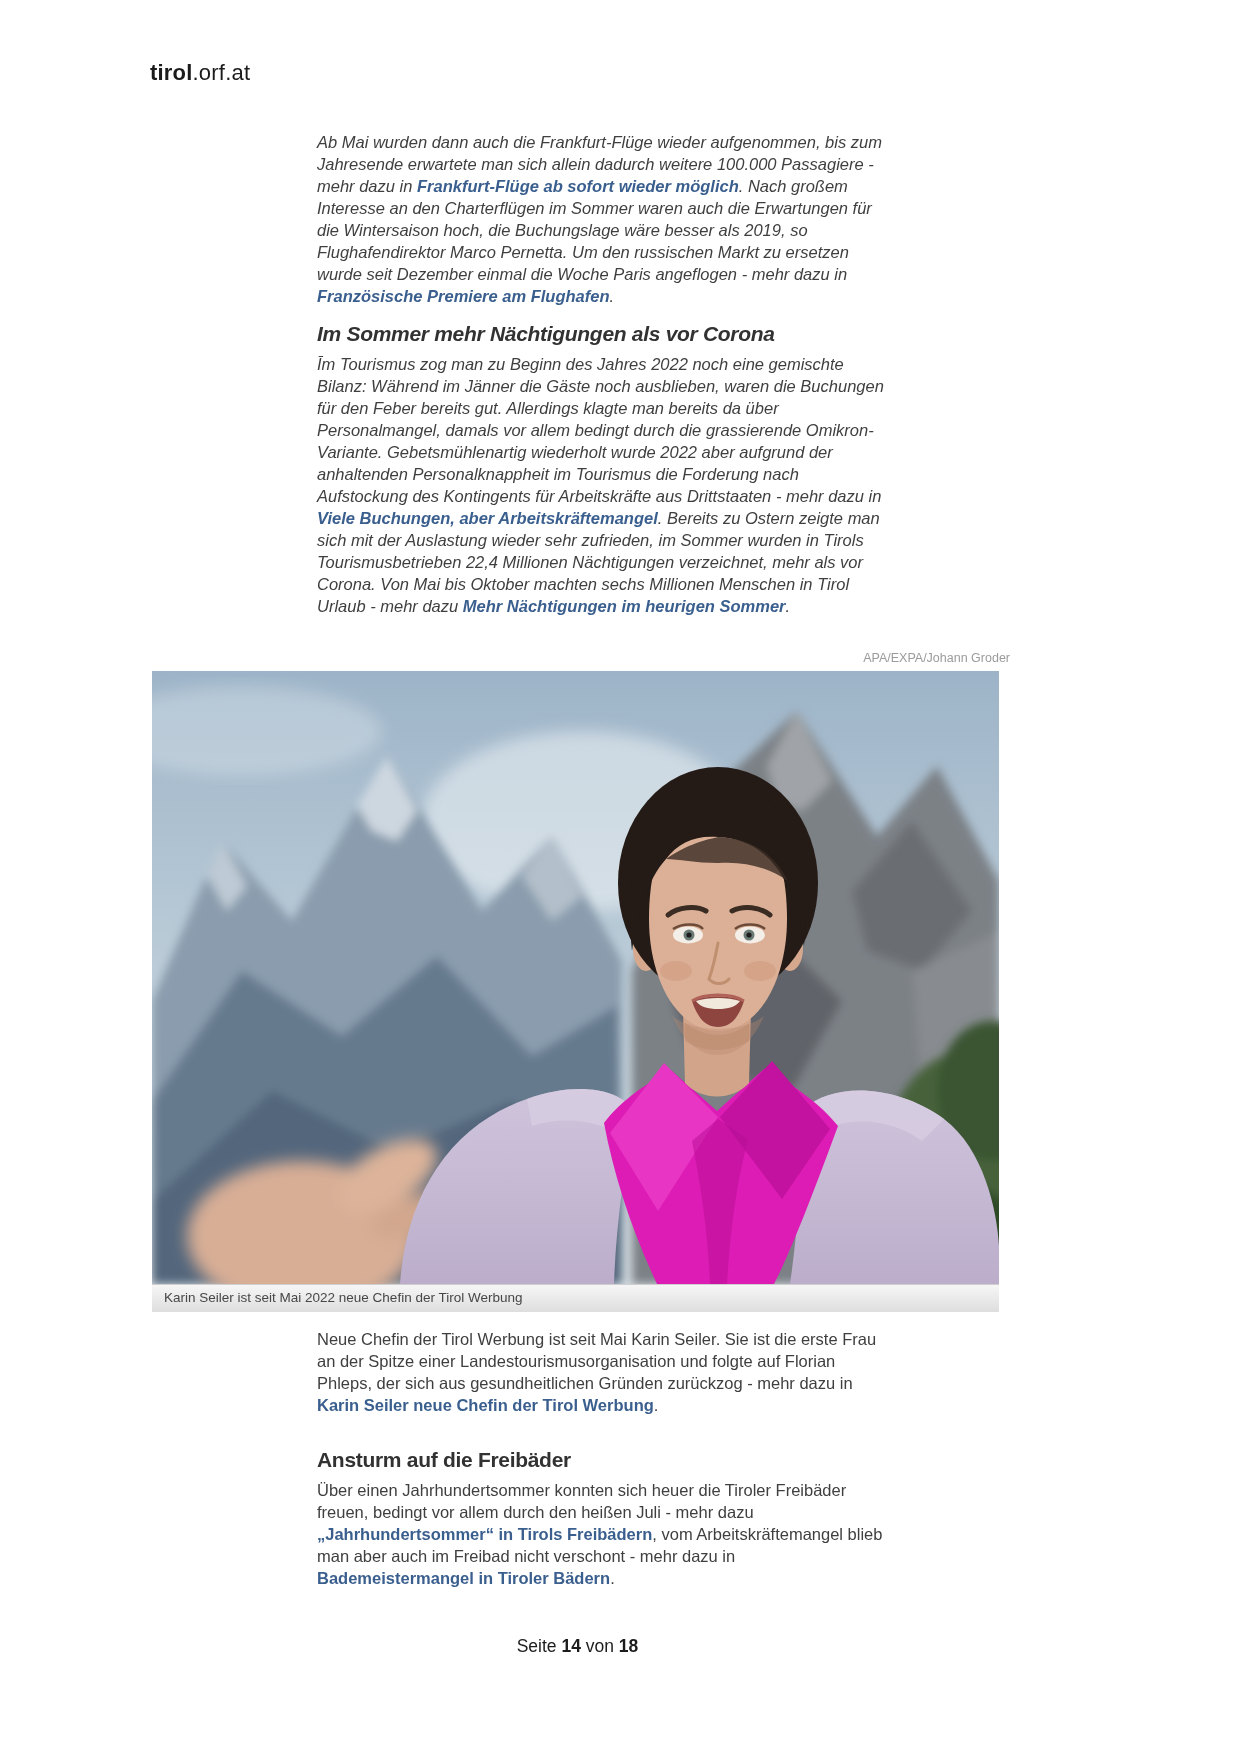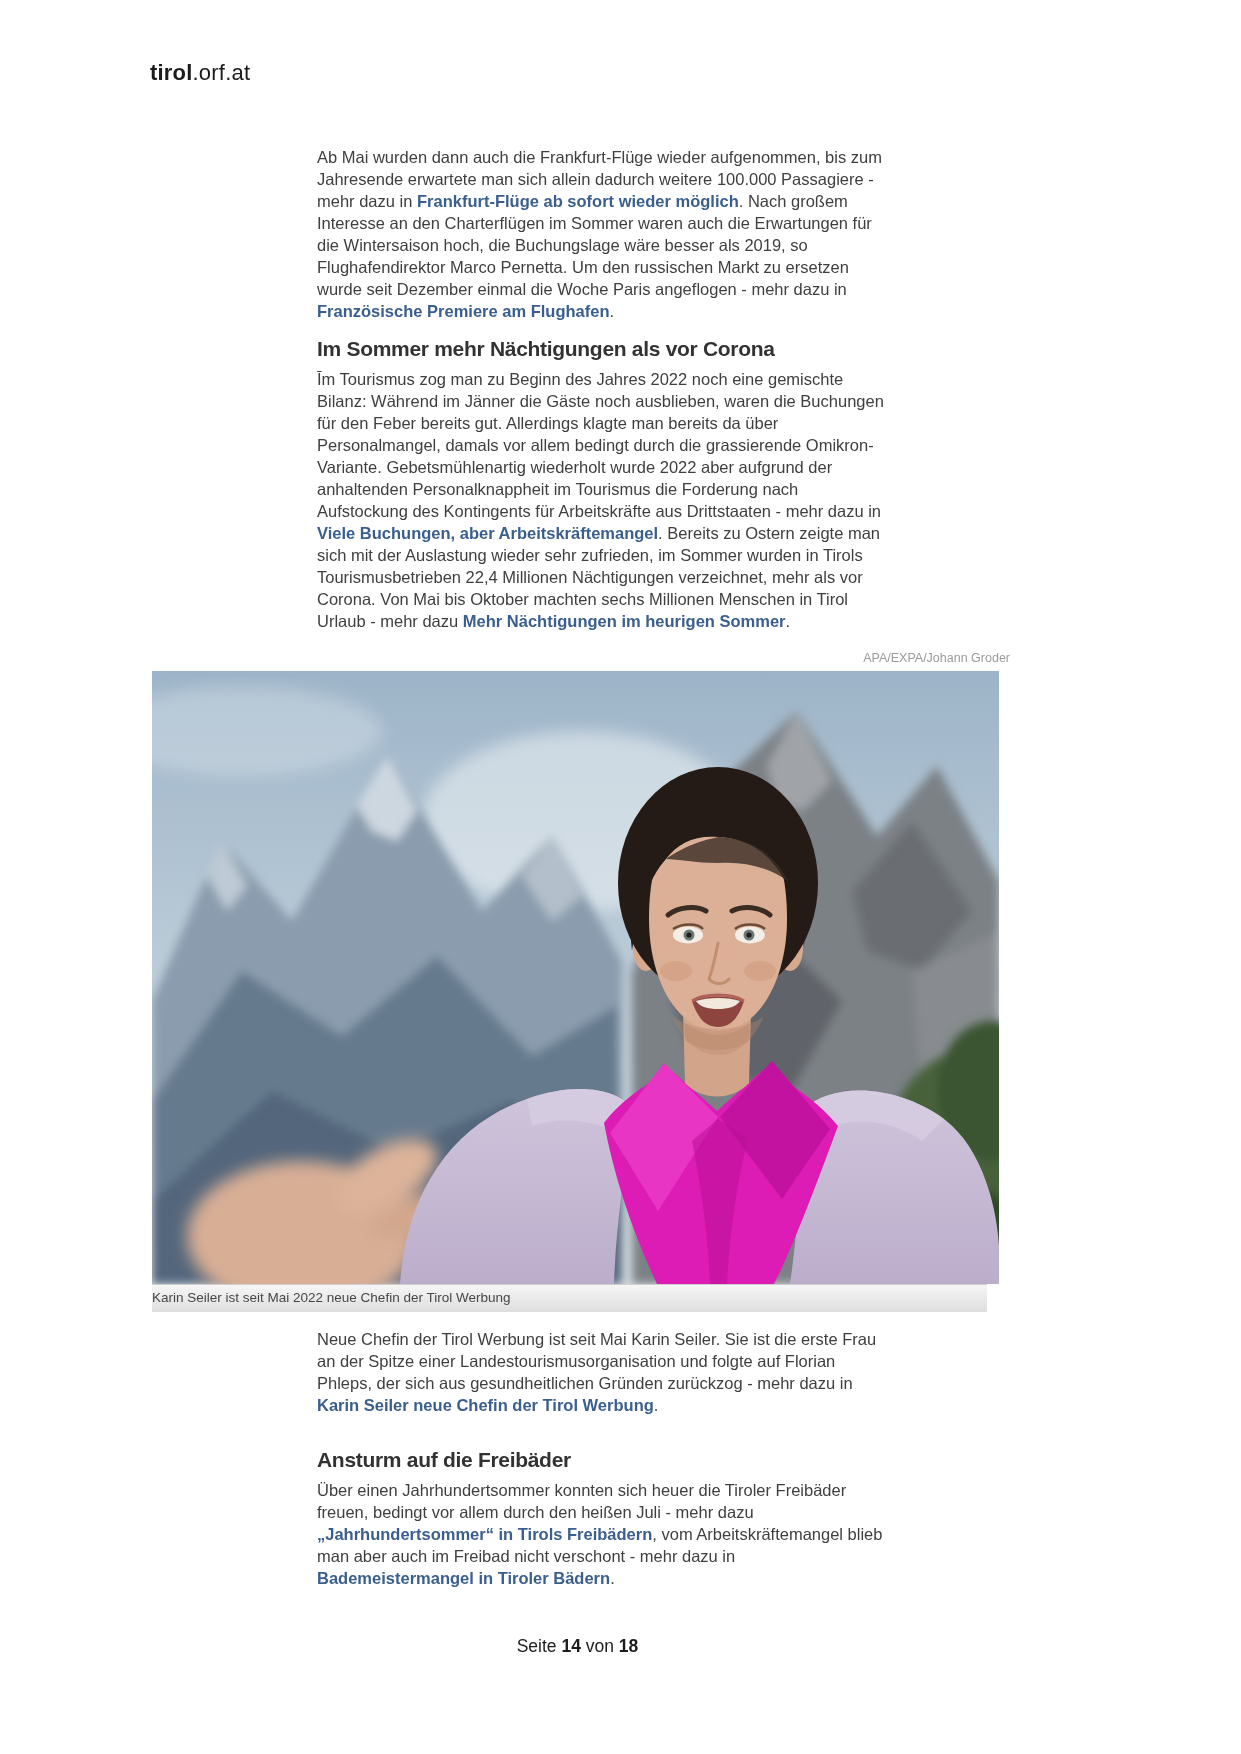"Ab Mai wurden dann auch" .block-top { font-style: none -> italic; top: 146px -> 131px }
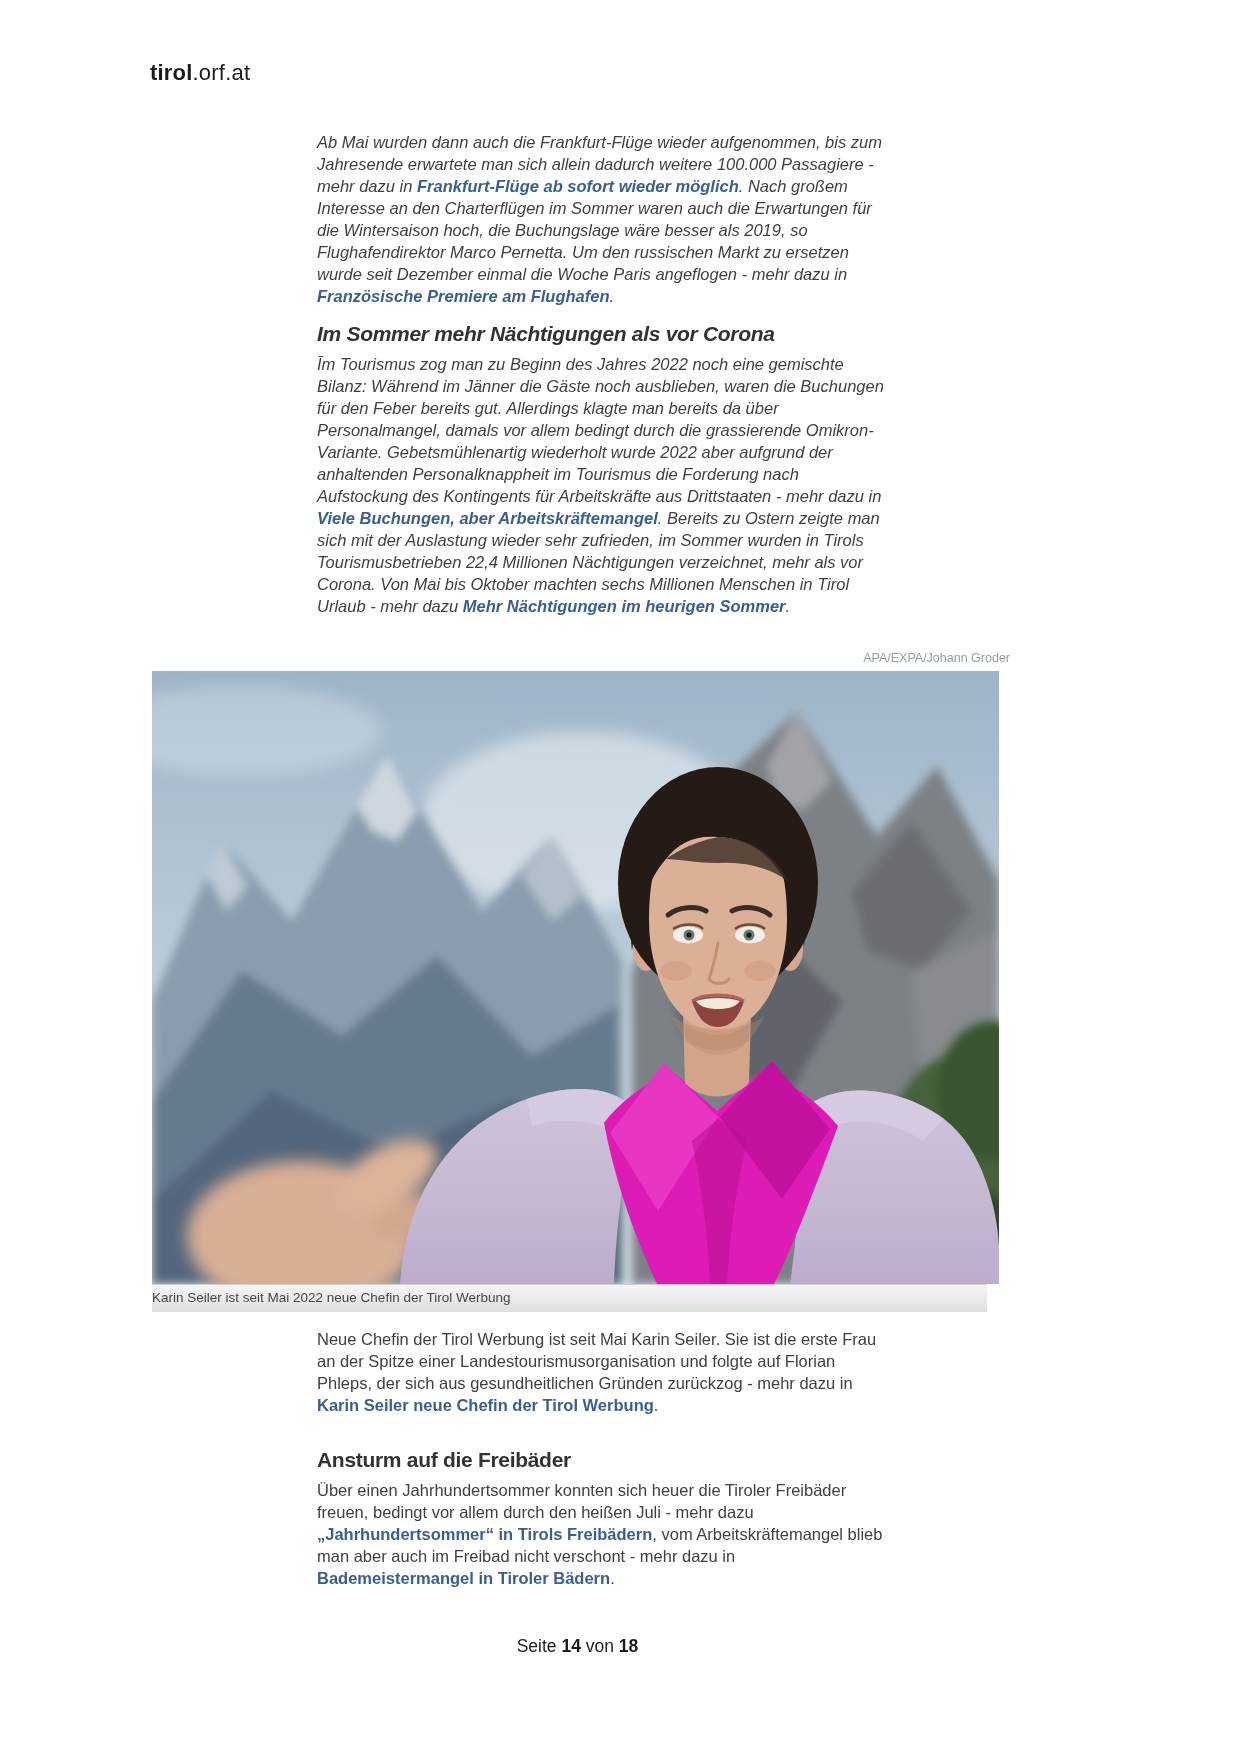"Karin Seiler ist seit Mai" figcaption.caption { padding-left: none -> 12px }
